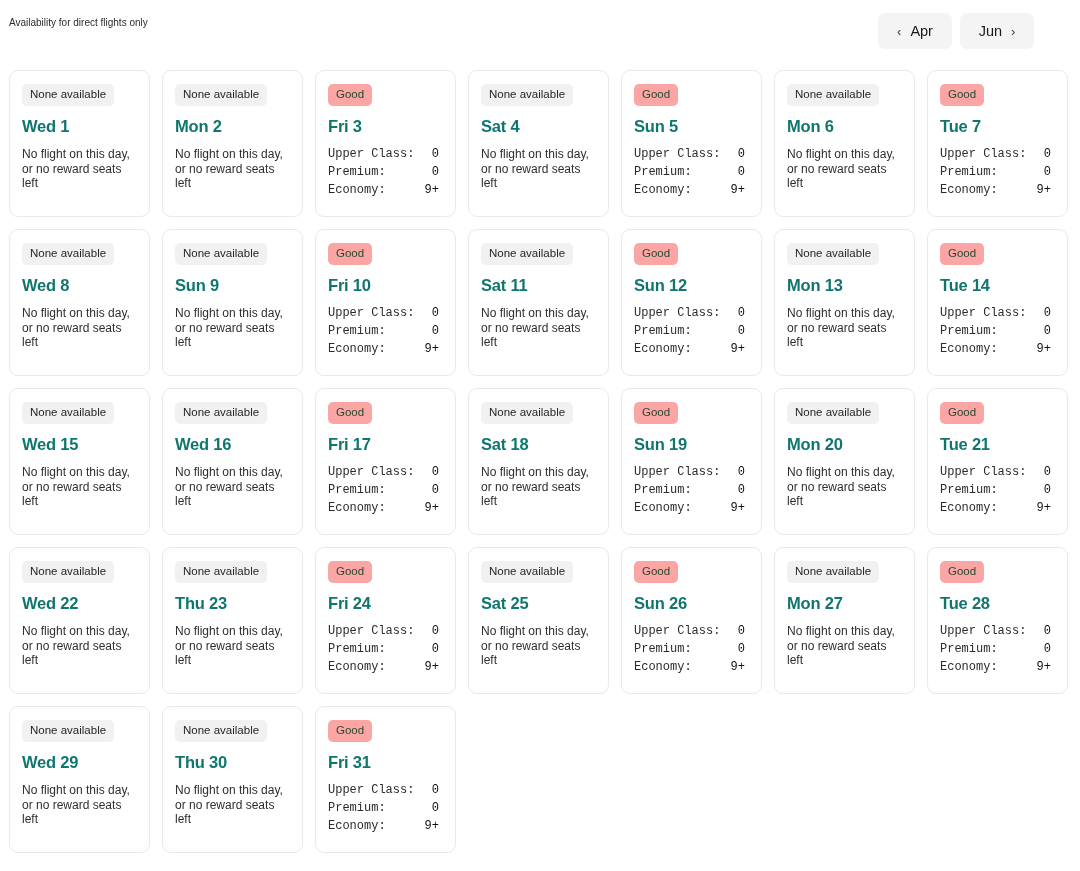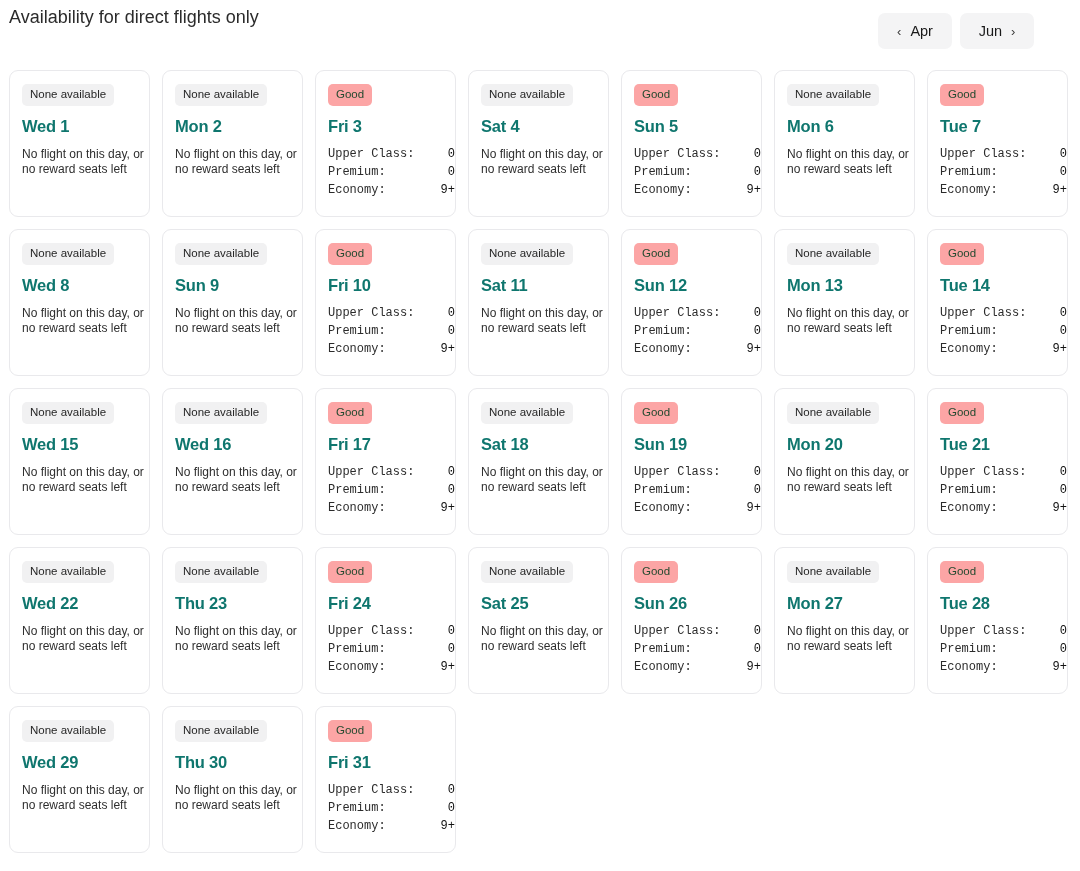"Availability for direct flights only" .month-subtitle { font-size: 18px -> 10px; margin-top: 0 -> 6px }
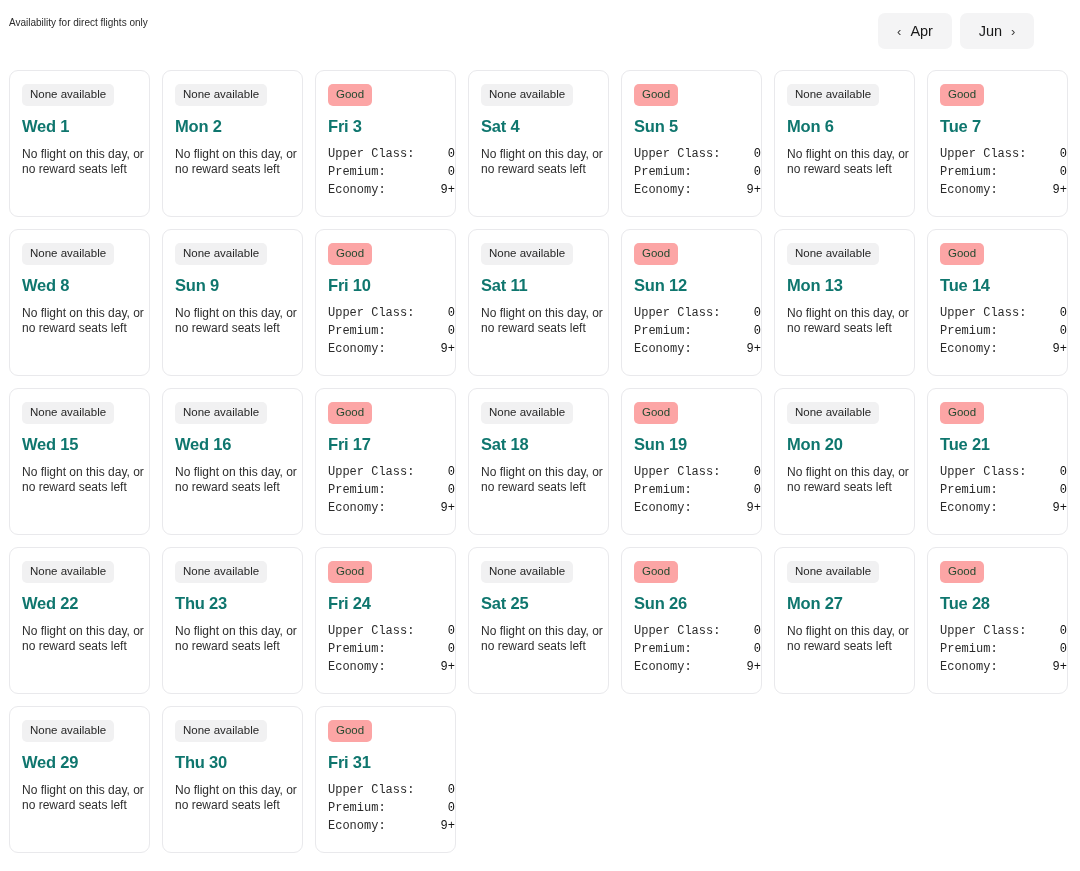"None available" .day-card { padding: 13px 0 12px 12px -> 13px 16px 12px 12px }
